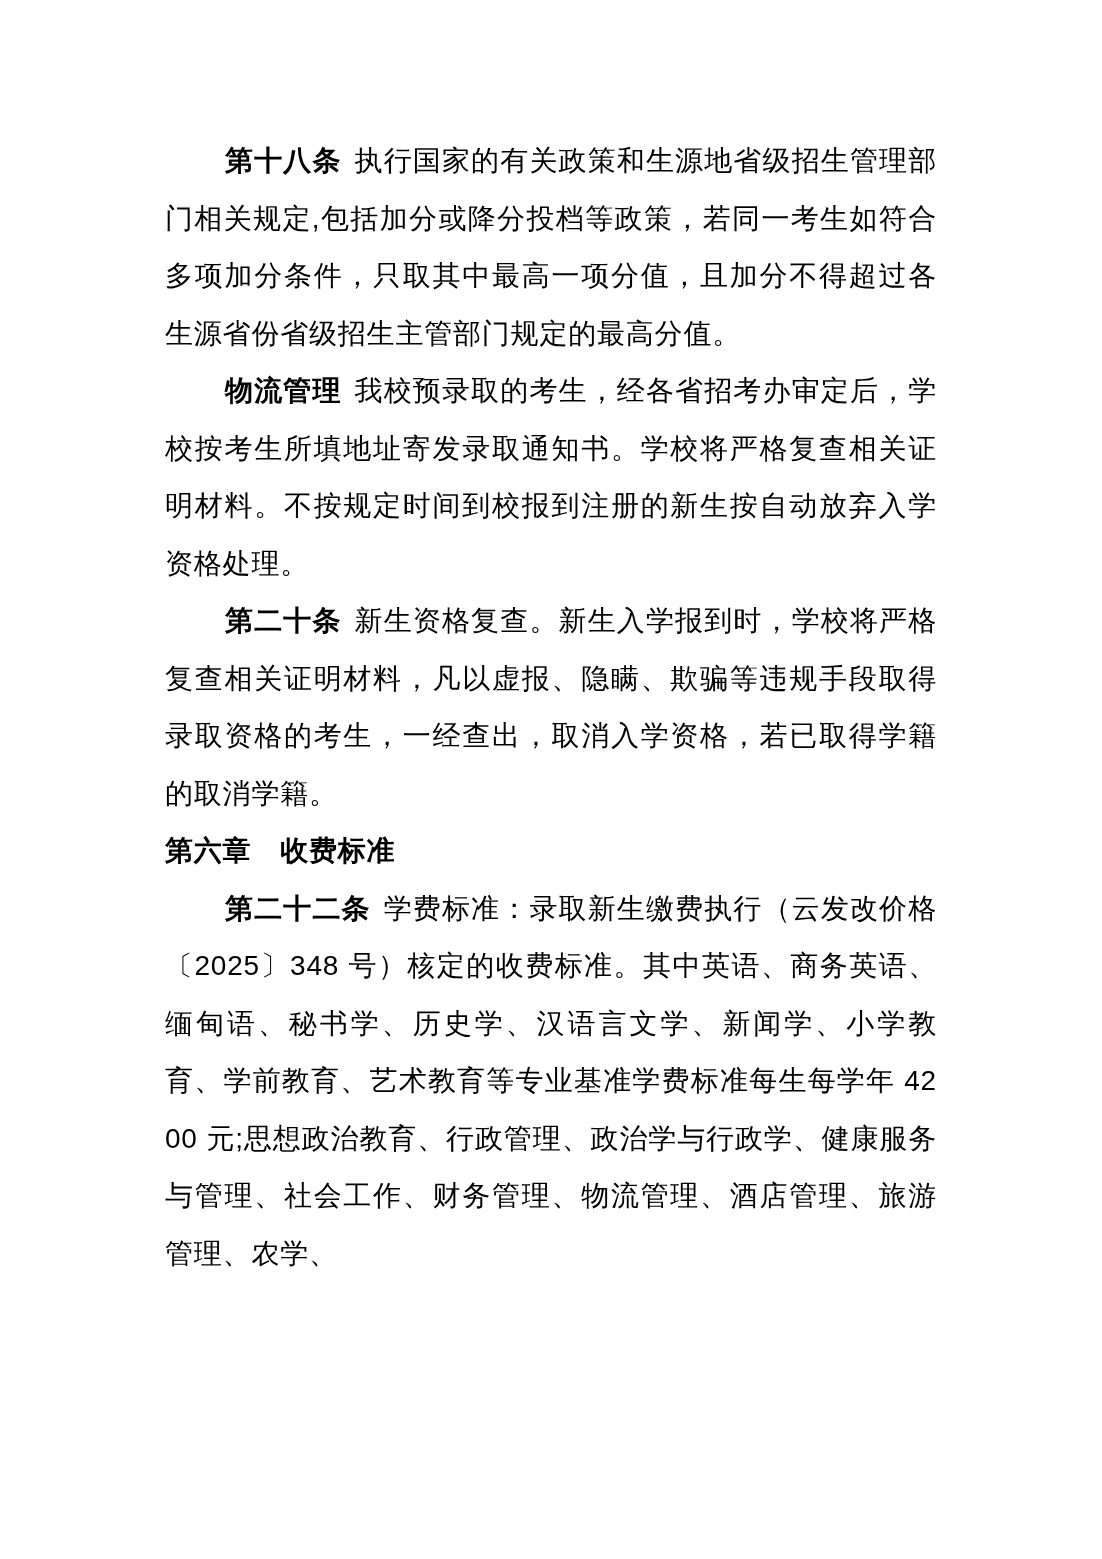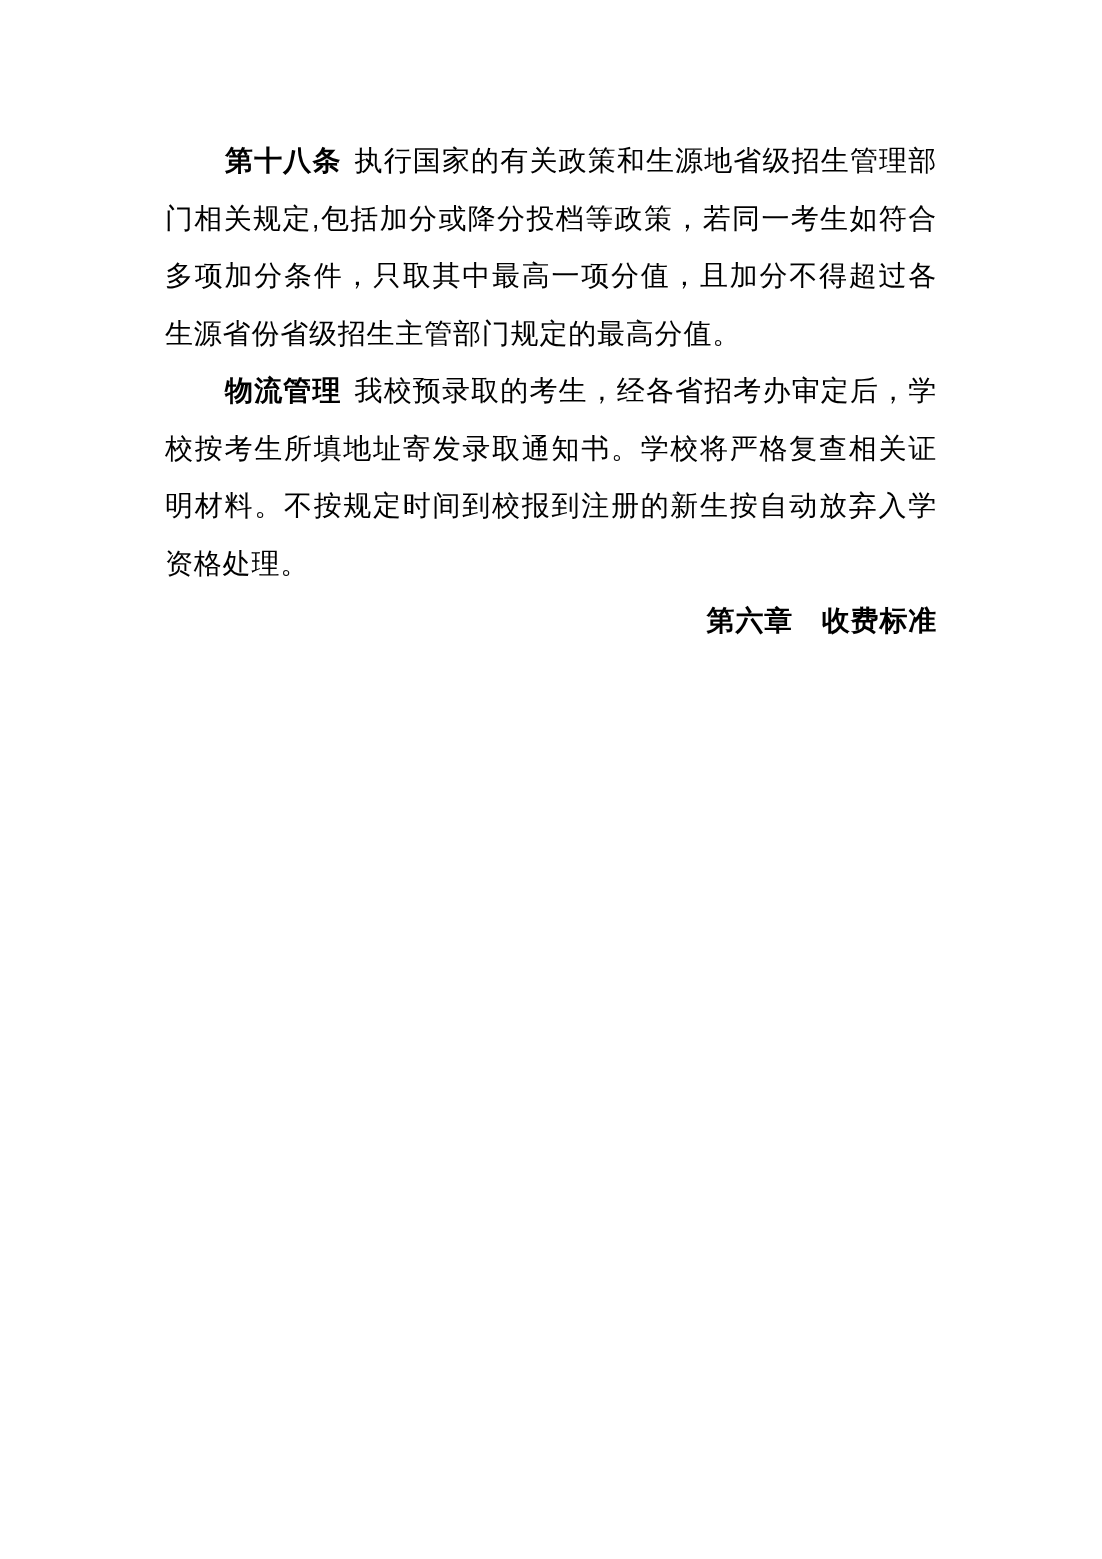"第二十条" p.para { html: none -> <p><span>第二十条</span><span>新生资格复查。新生入学报到时，学校将严格复查相关证明材料，凡以虚报、隐瞒、欺骗等违规手段取得录取资格的考生，一经查出，取消入学资格，若已取得学籍的取消学籍。</span></p> }
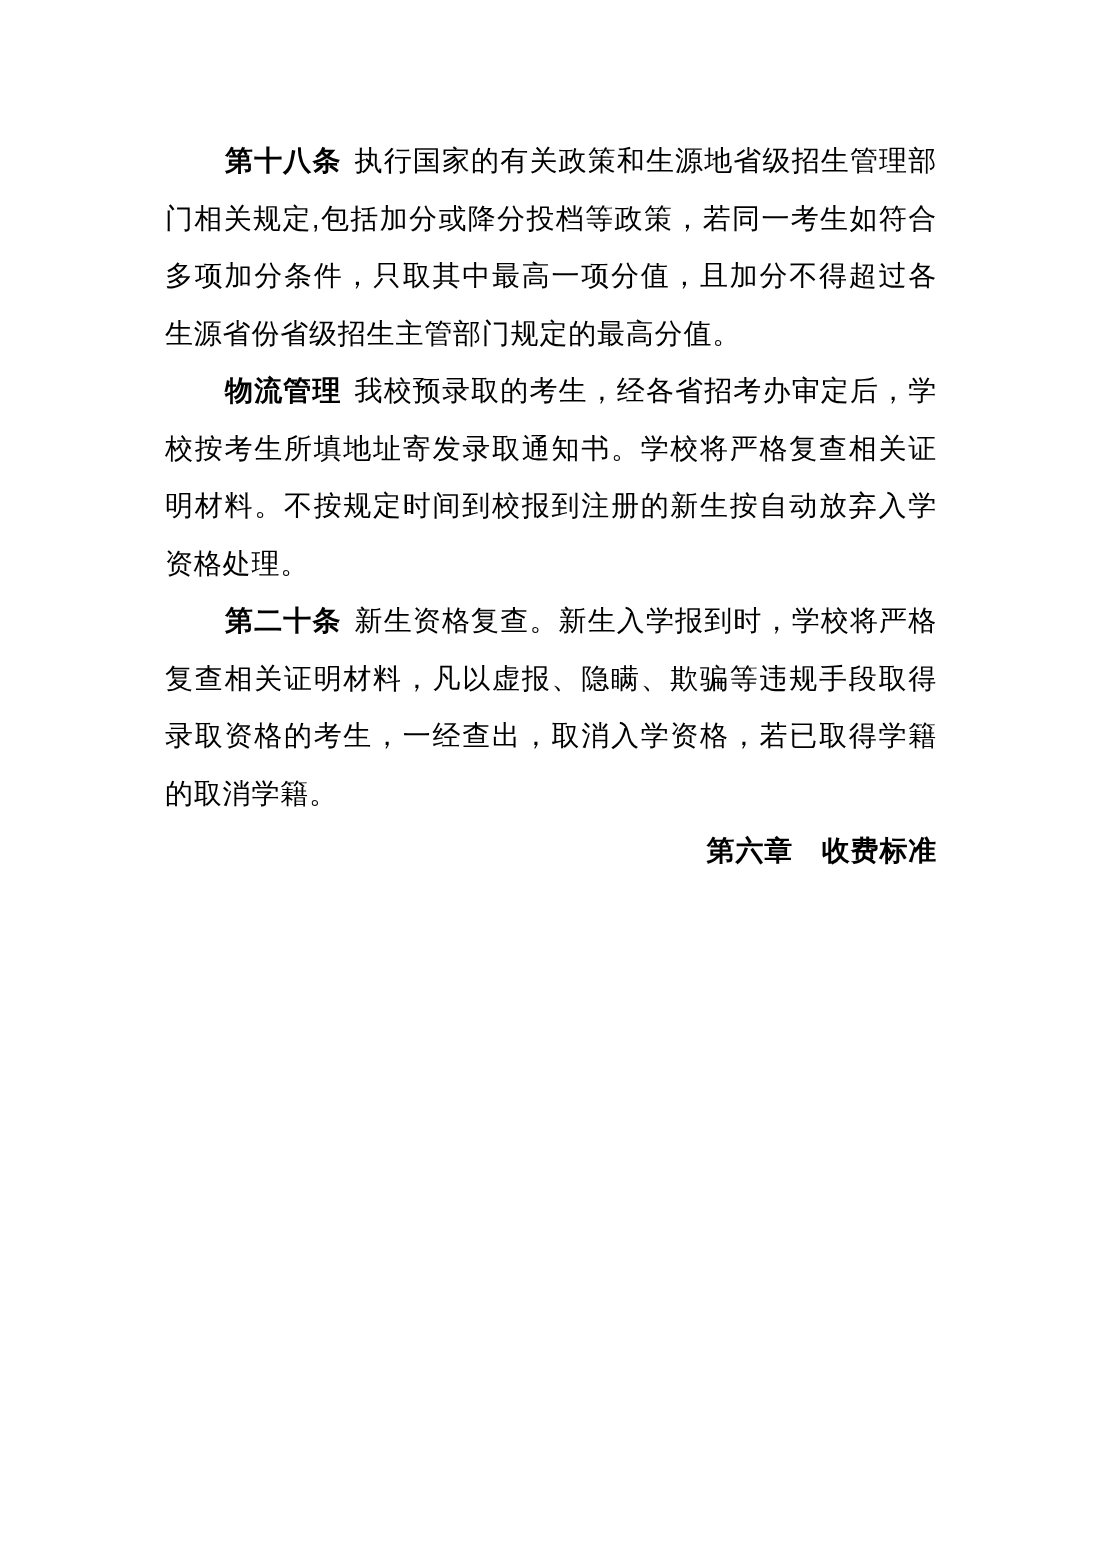"第六章 收费标准" .chapter-heading { text-align: right -> left }
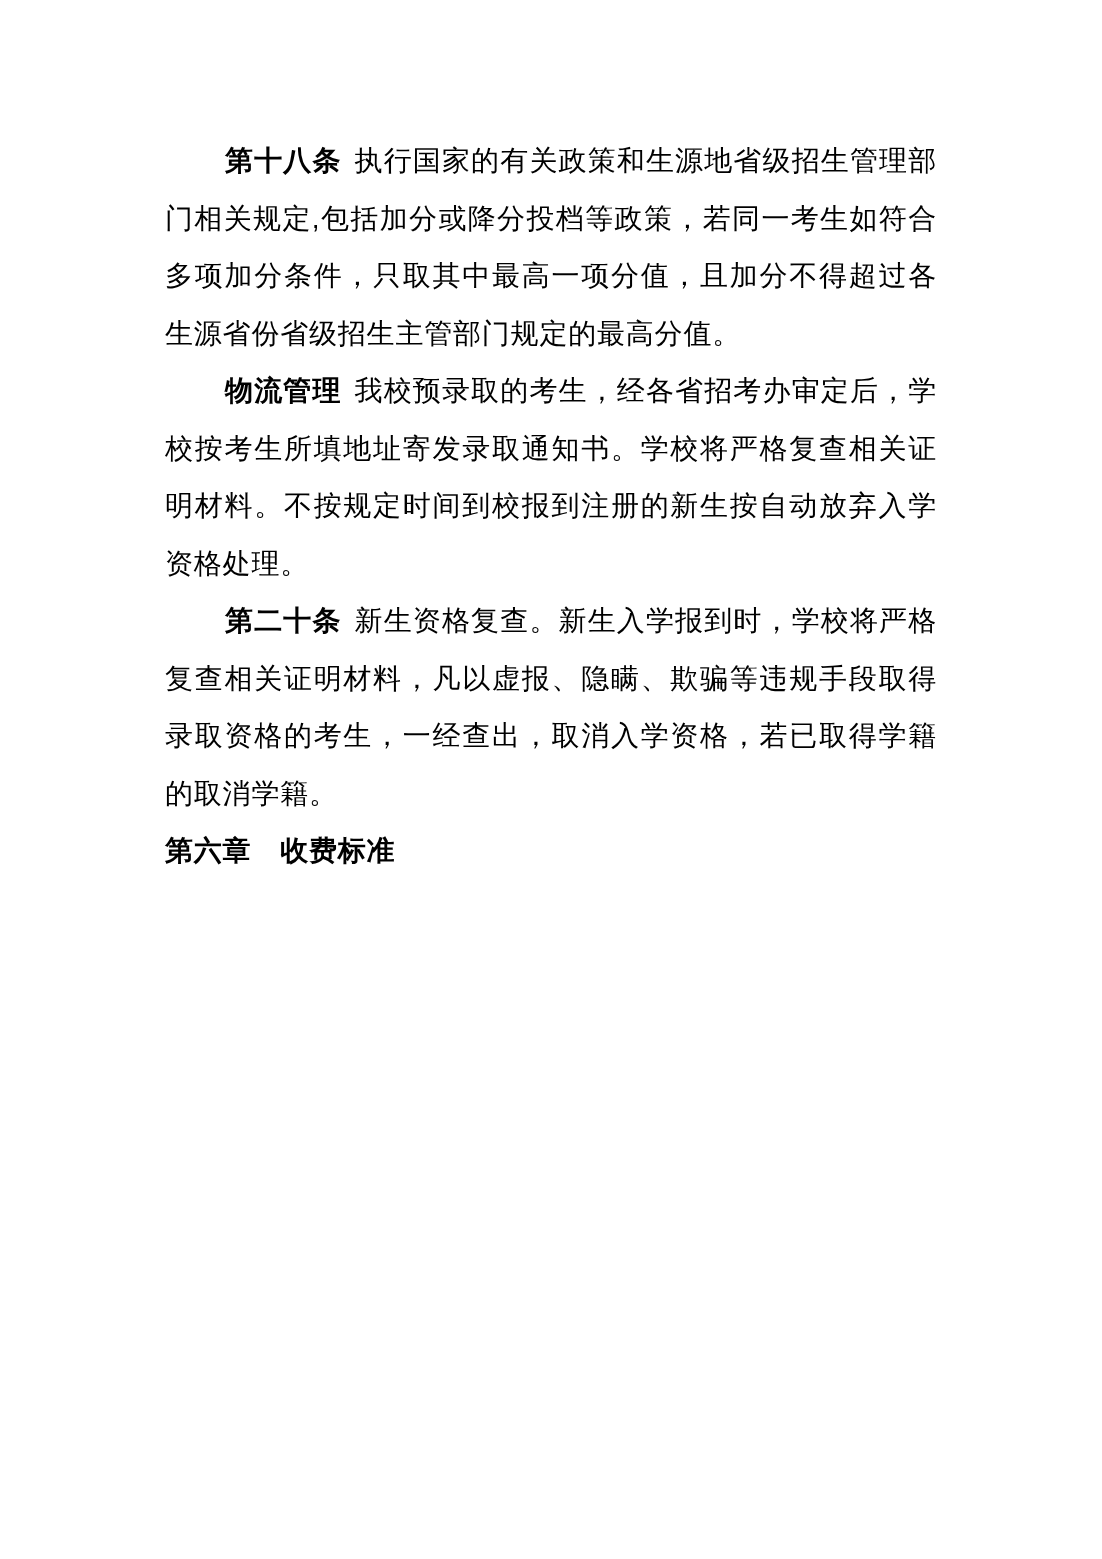"第二十二条 学费标准：录取新生缴费执行（云发改价格〔2025〕348" p.para { html: none -> <p><span>第二十二条</span><span>学费标准：录取新生缴费执行（云发改价格〔2025〕348 号）核定的收费标准。其中英语、商务英语、缅甸语、秘书学、历史学、汉语言文学、新闻学、小学教育、学前教育、艺术教育等专业基准学费标准每生每学年 4200 元;思想政治教育、行政管理、政治学与行政学、健康服务与管理、社会工作、财务管理、物流管理、酒店管理、旅游管理、农学、</span></p> }
